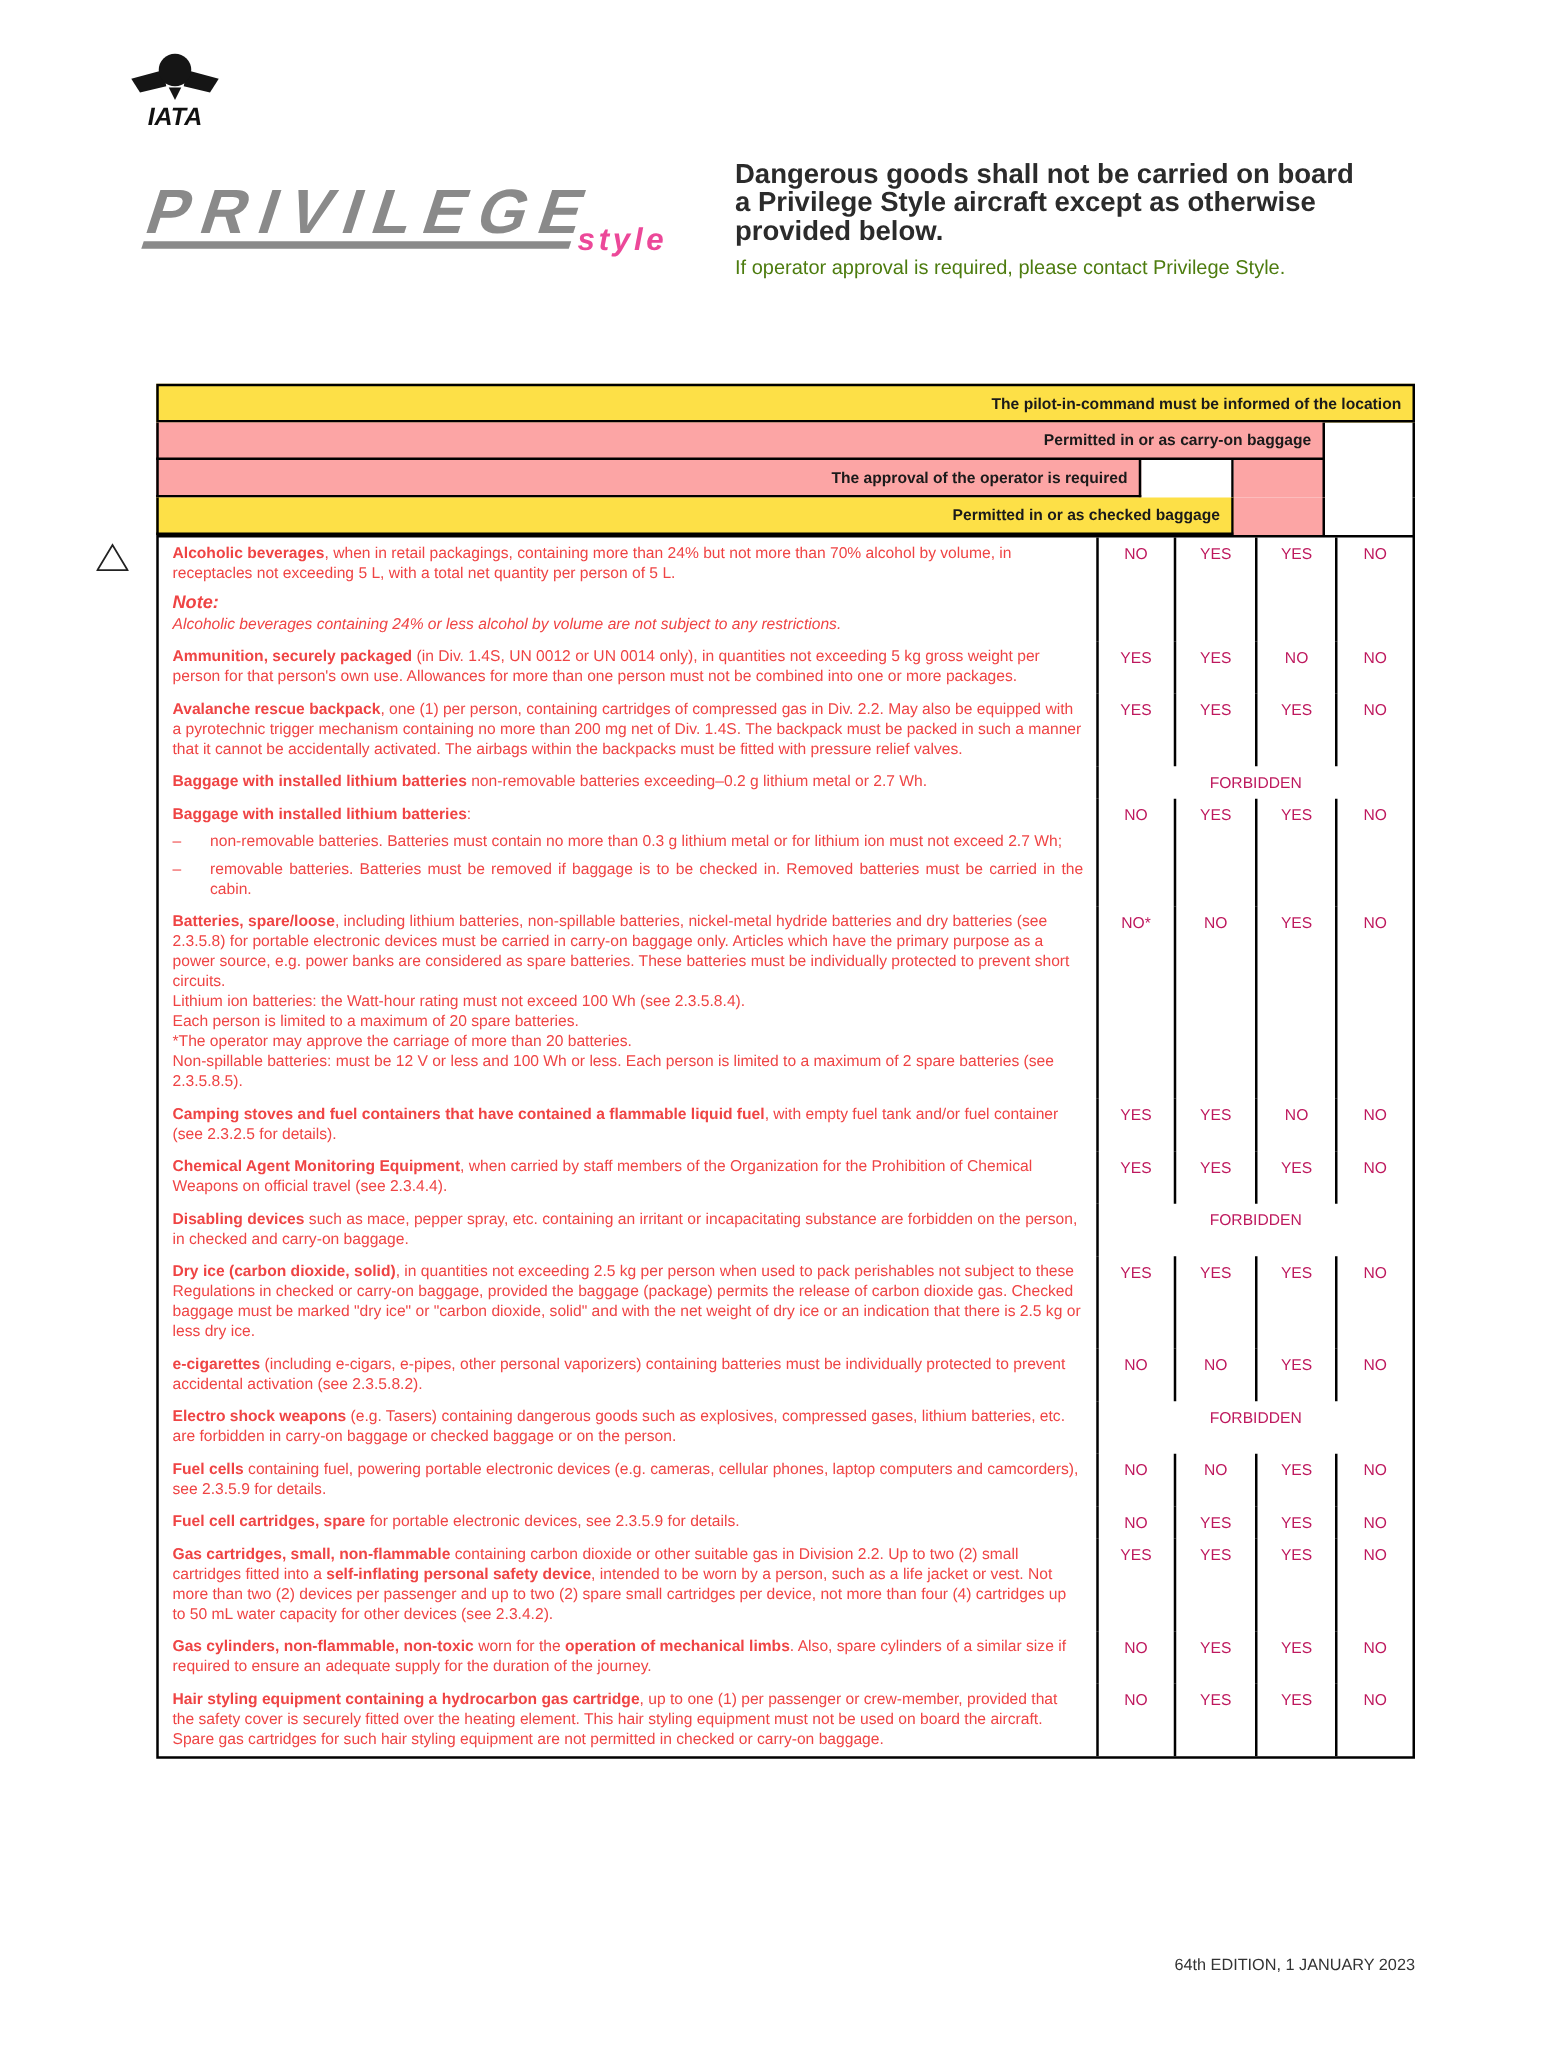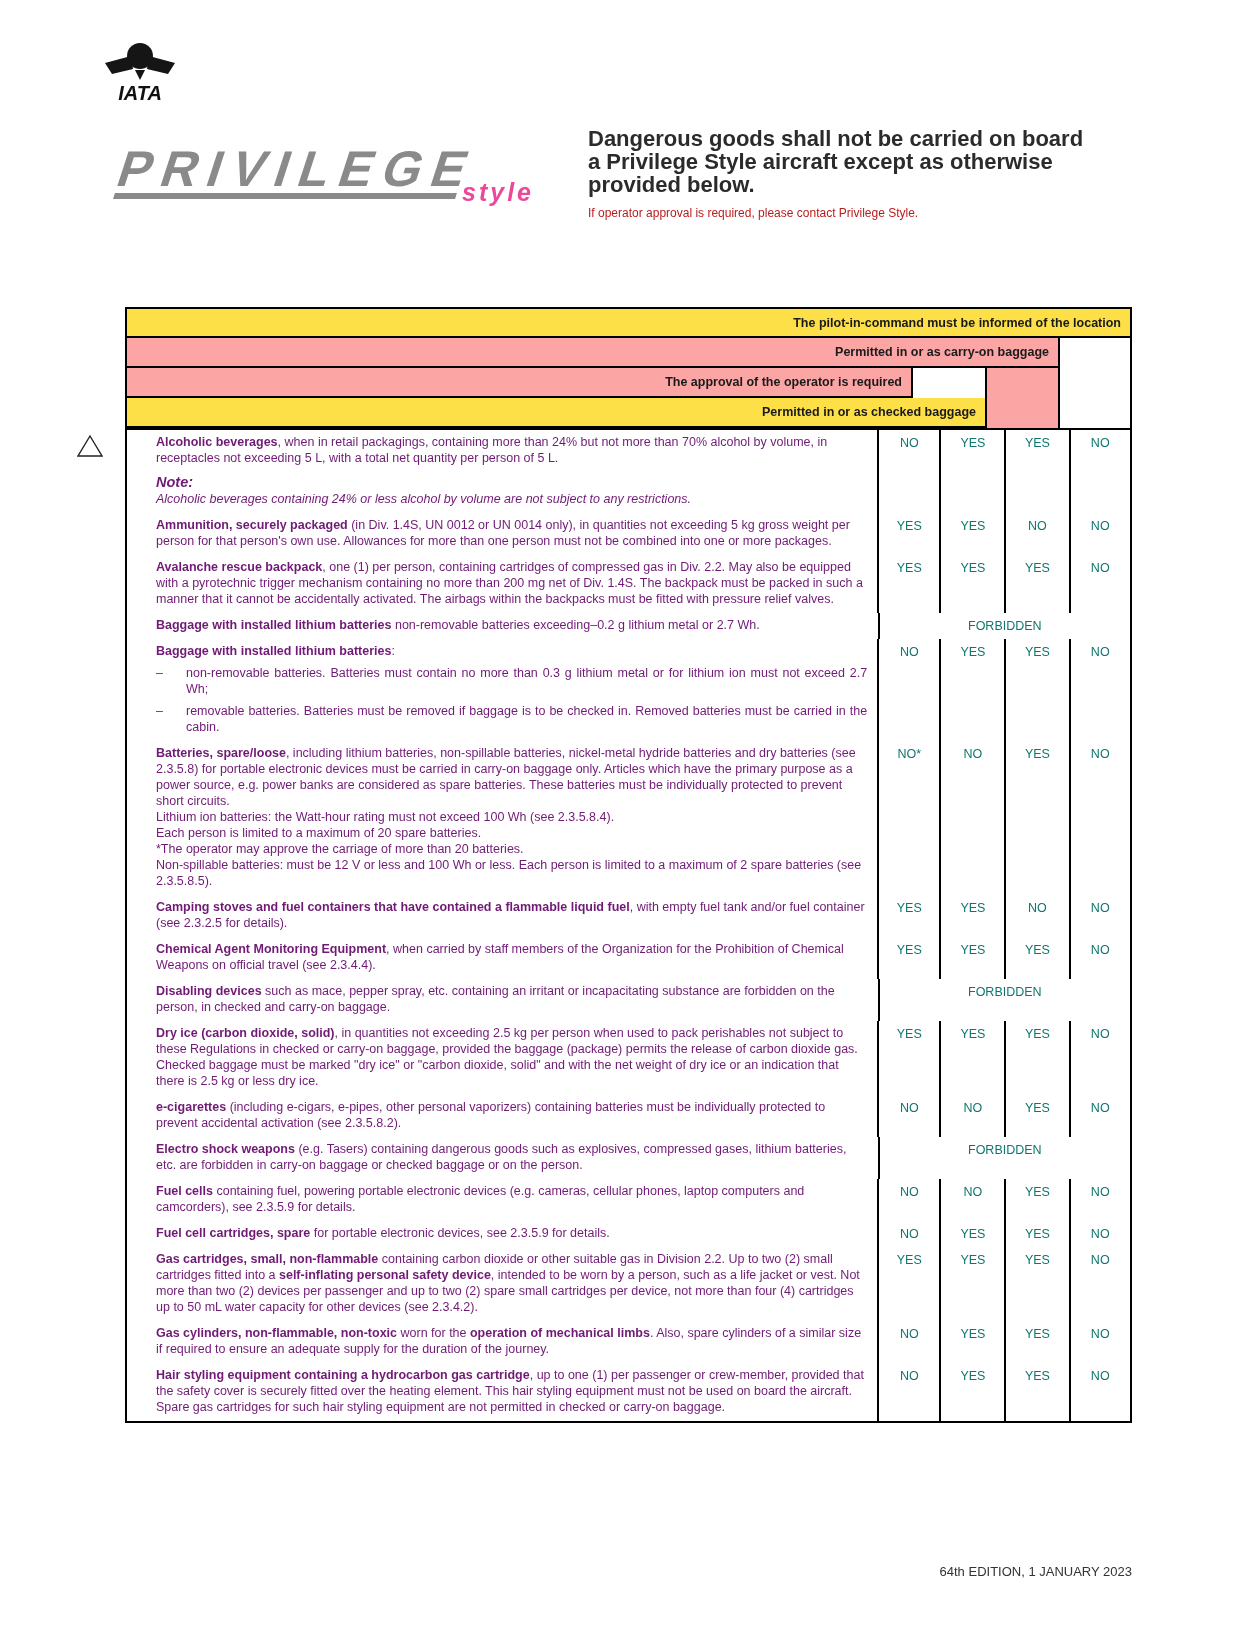"If operator approval is required," .notice-sub { color: #b91c1c -> #4d7c0f; font-size: 12px -> 16px }
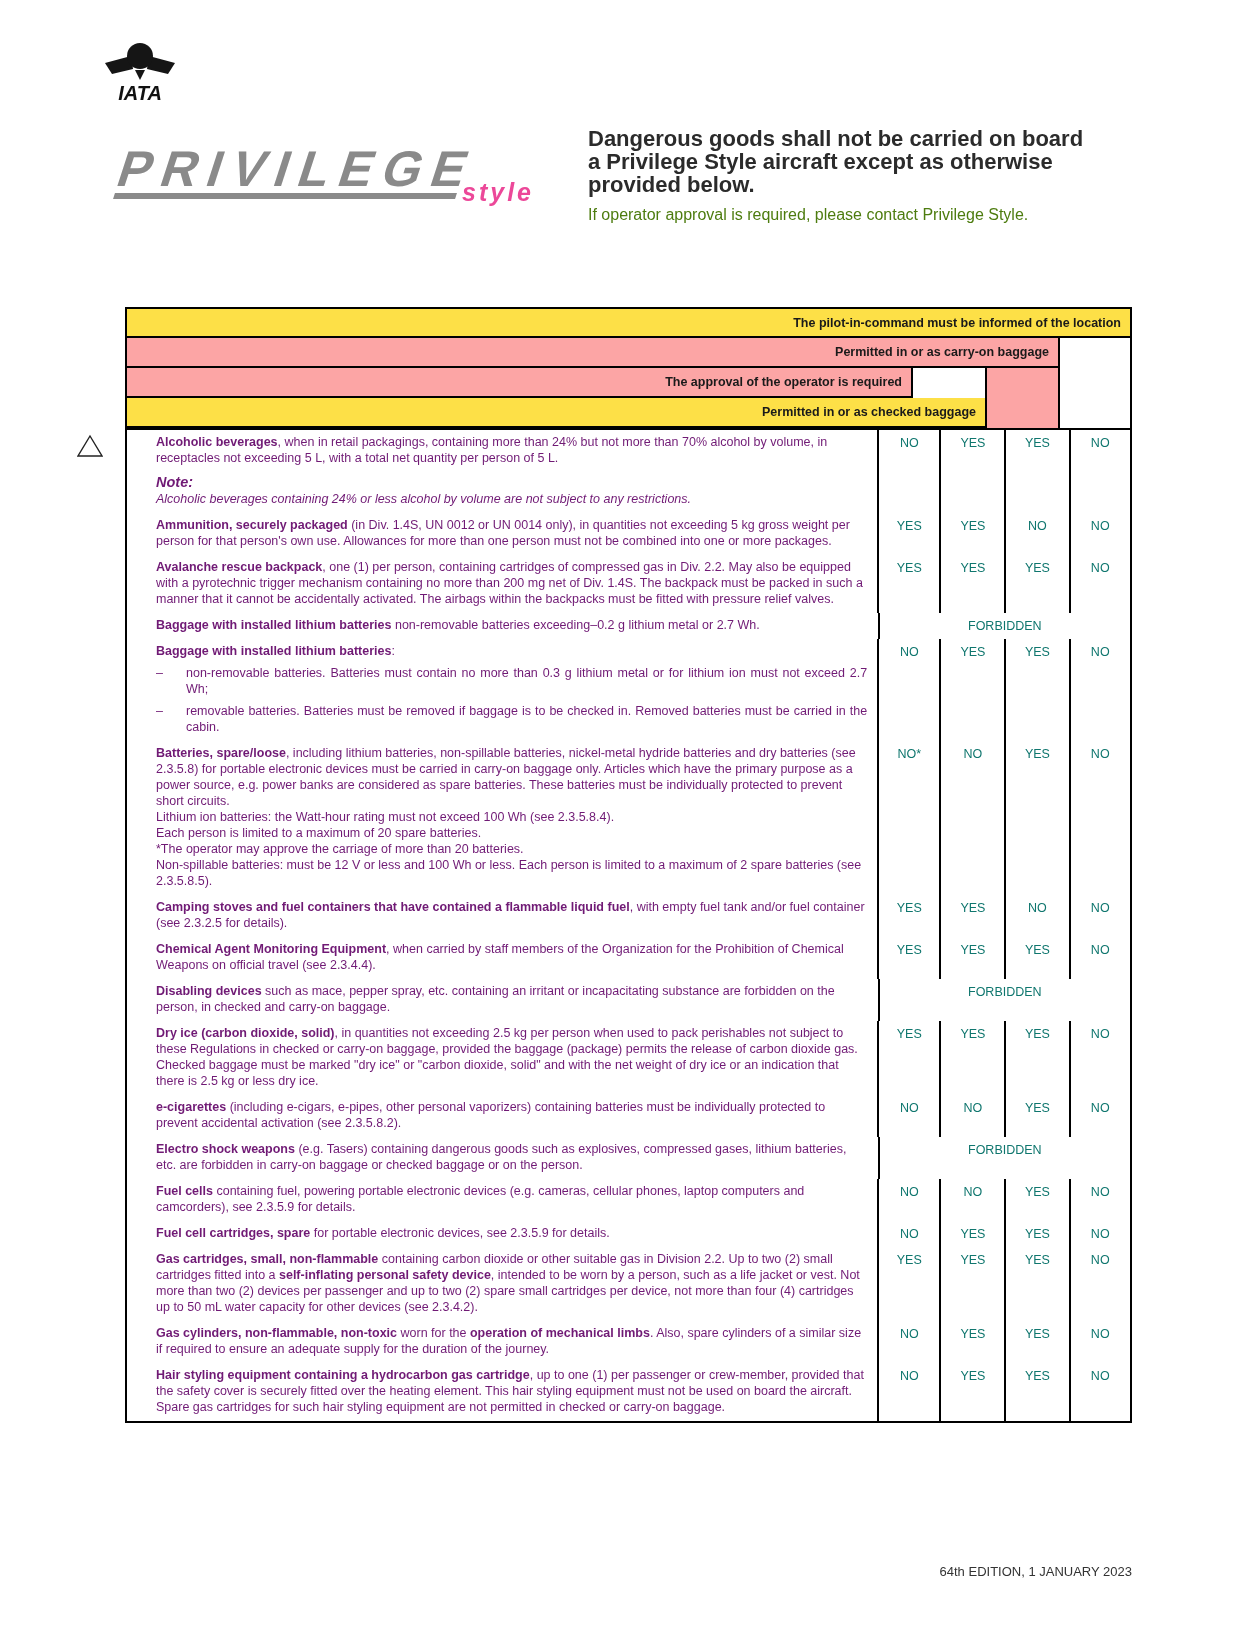"Alcoholic beverages, when in retail" .cell-item { color: #701a75 -> #ef4444; padding: 4px 10px 6px 29px -> 4px 10px 6px 11px }
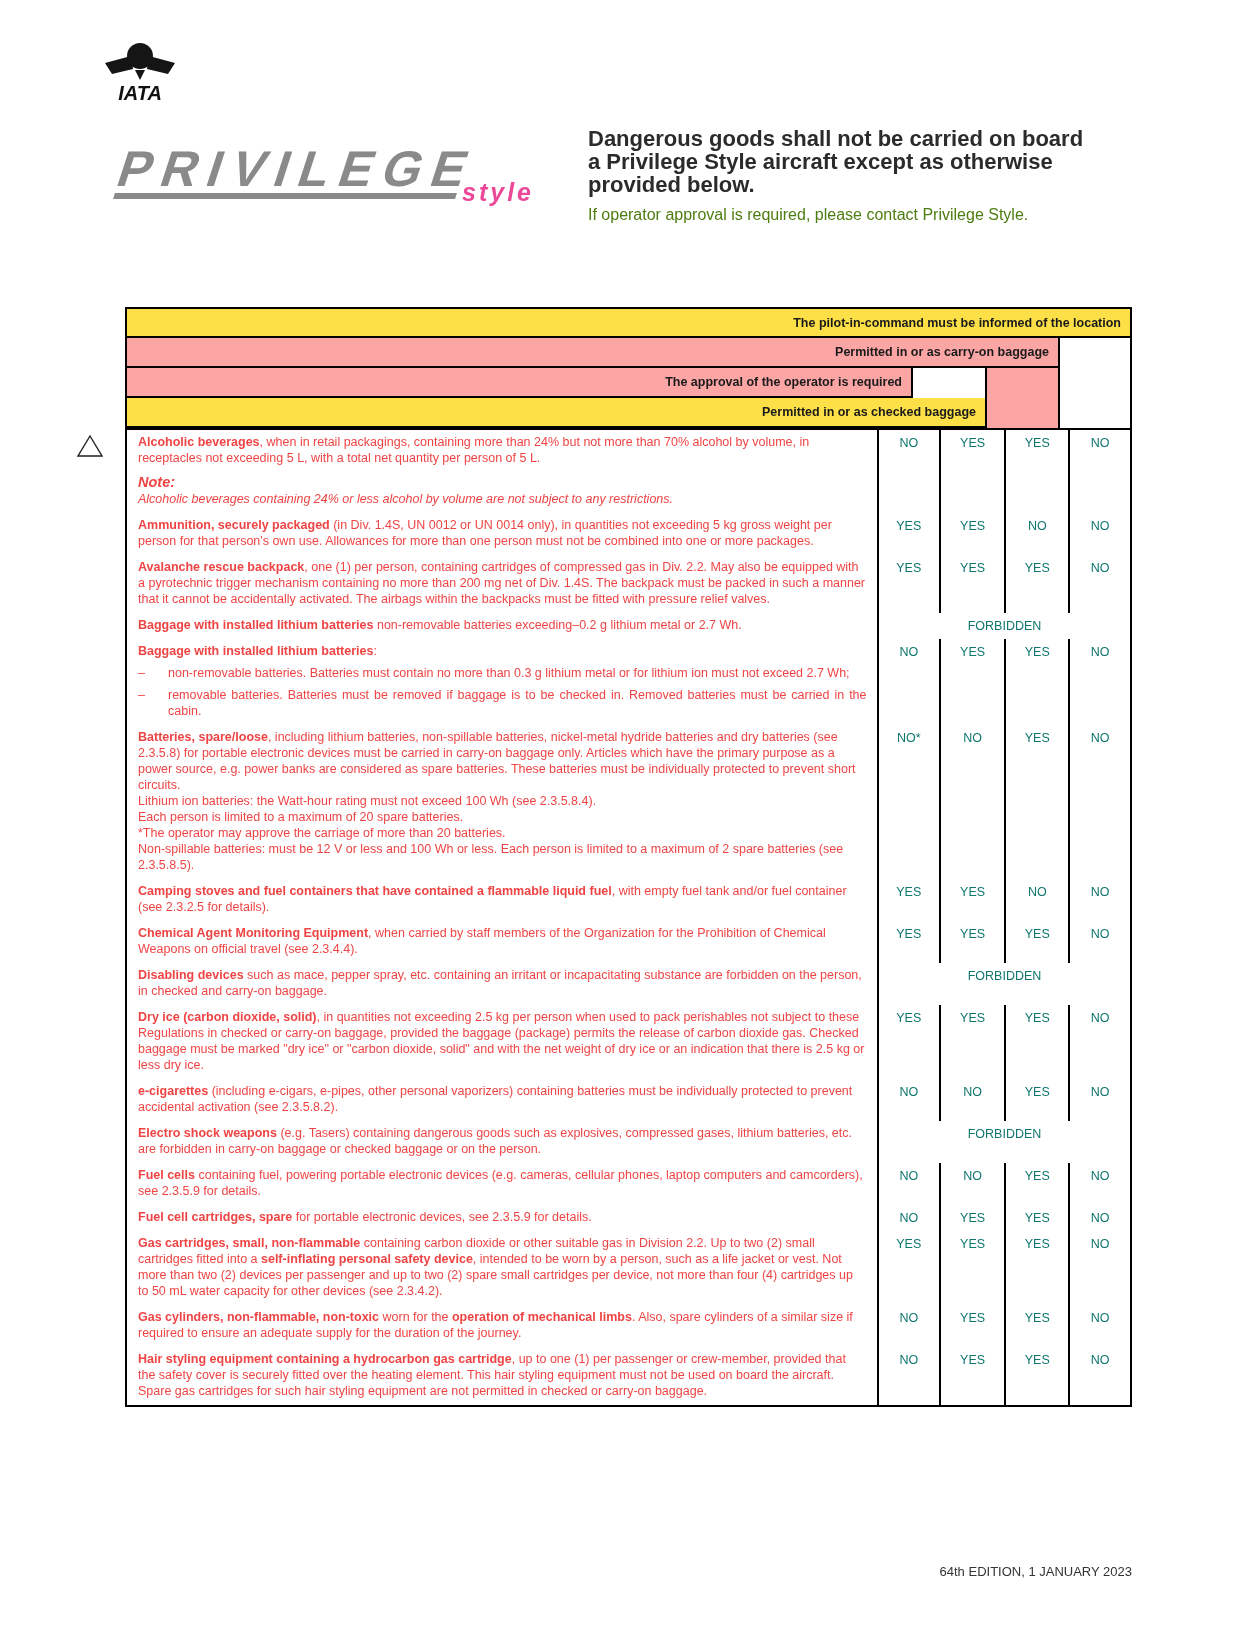"NO" .cell-val { color: #0f766e -> #be185d }
